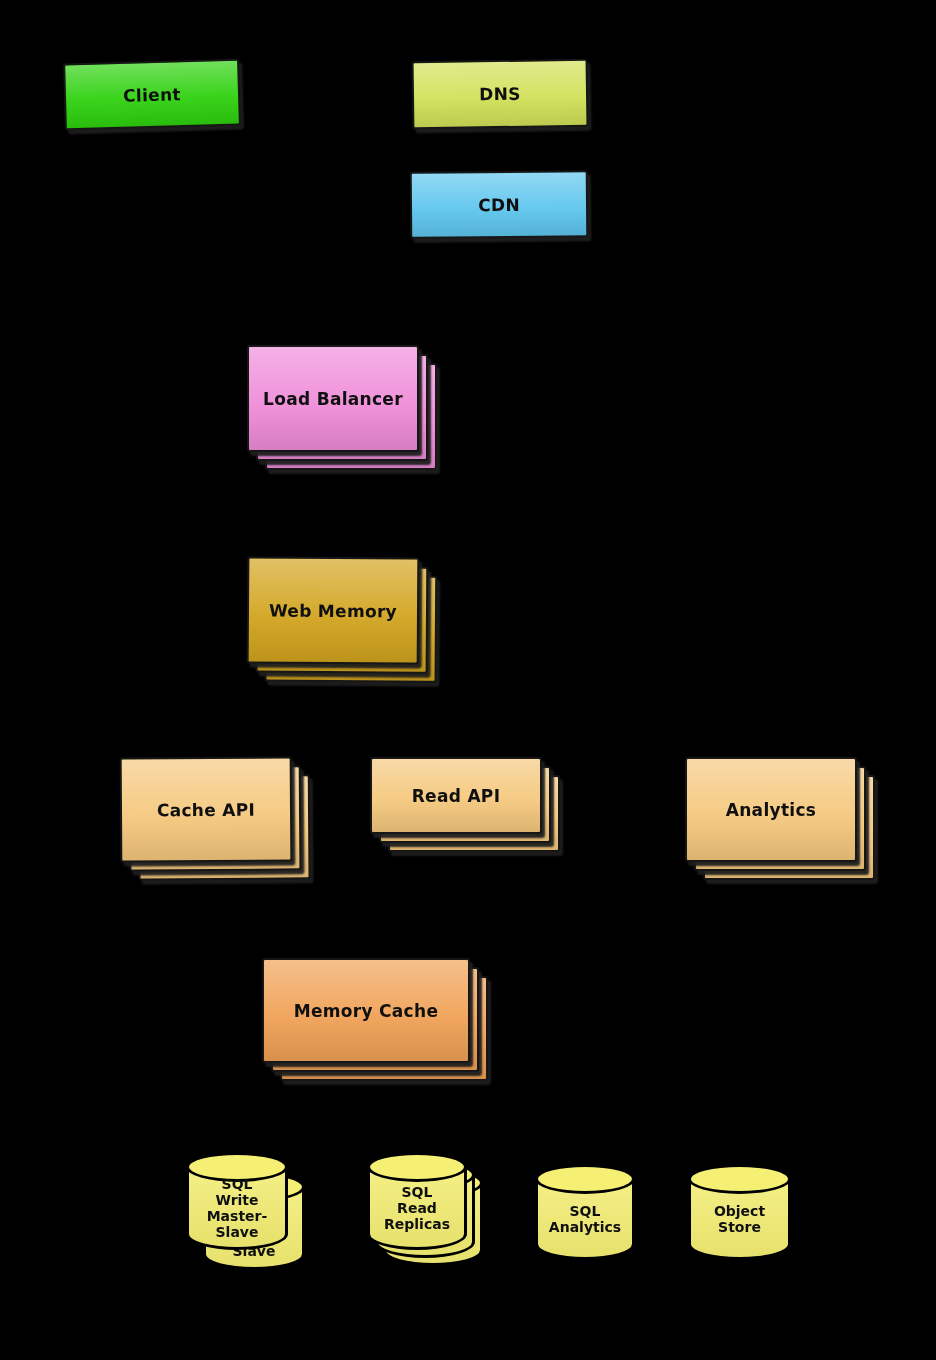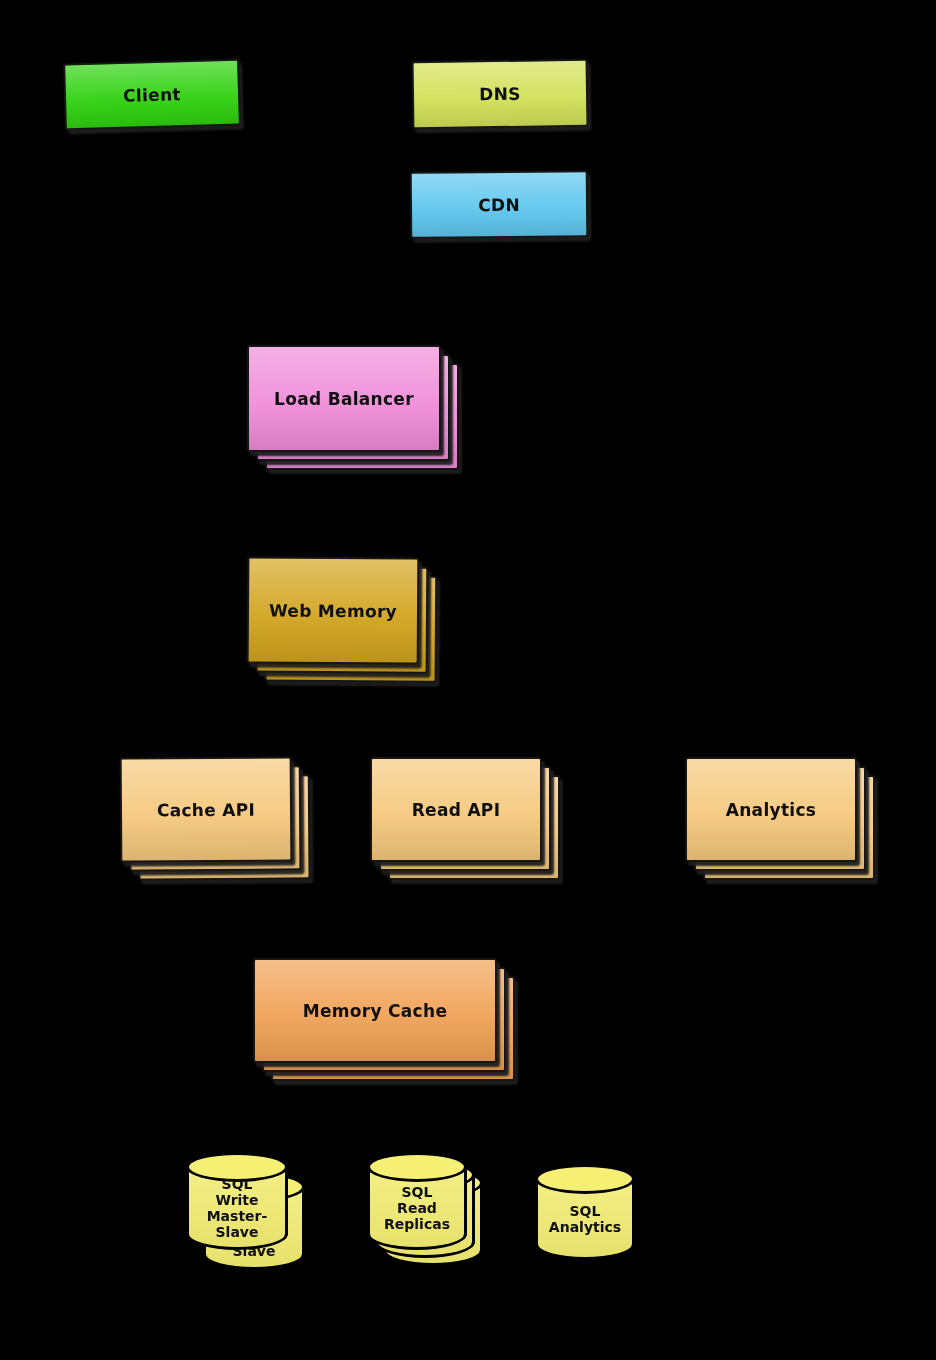"Load Balancer" .pos-lb { padding-left: 22px -> none }
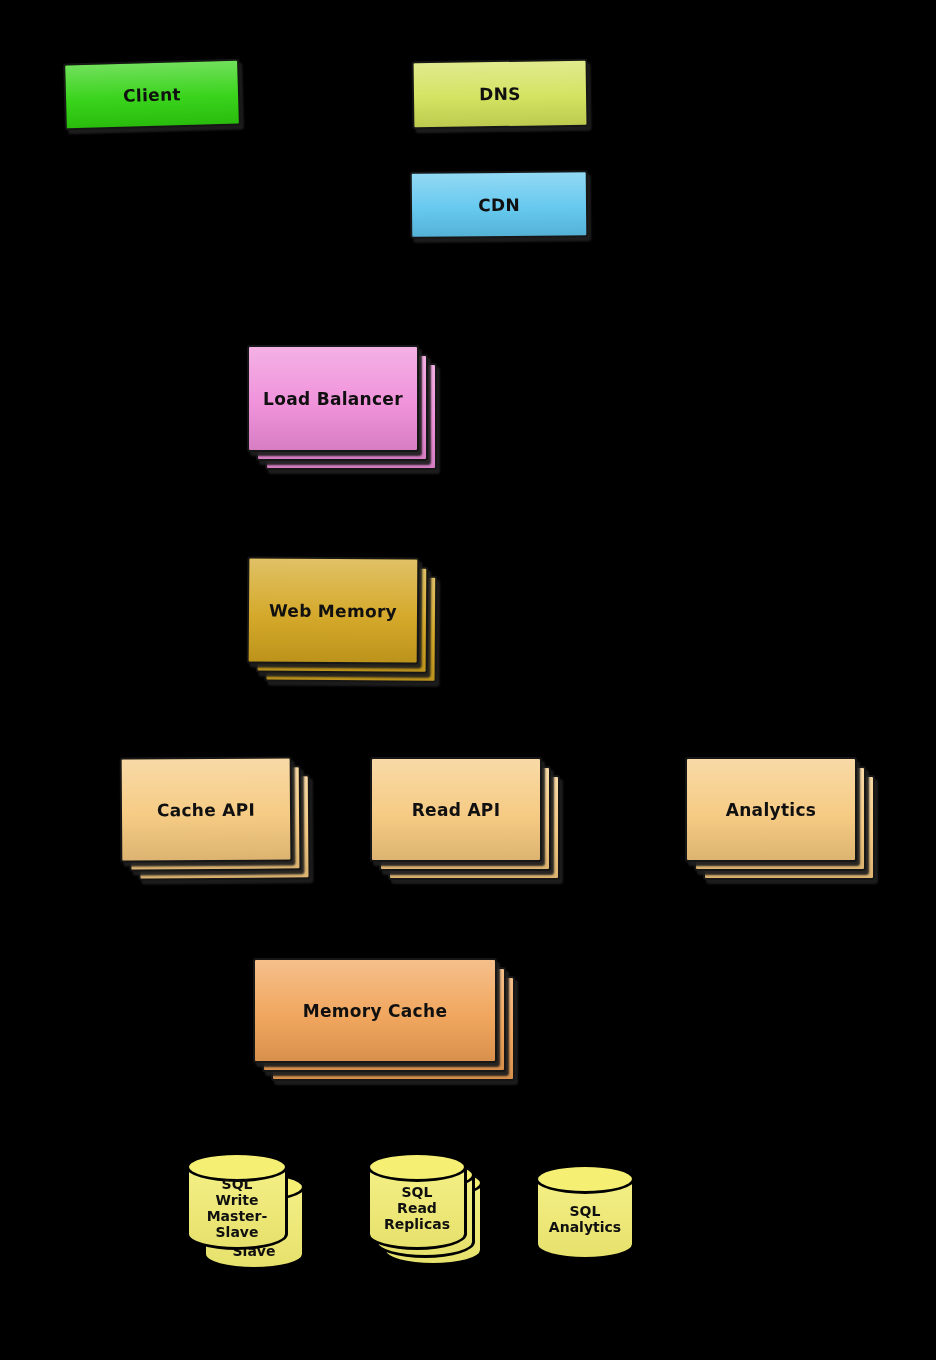"Read API" .pos-readapi { height: 105px -> 77px }
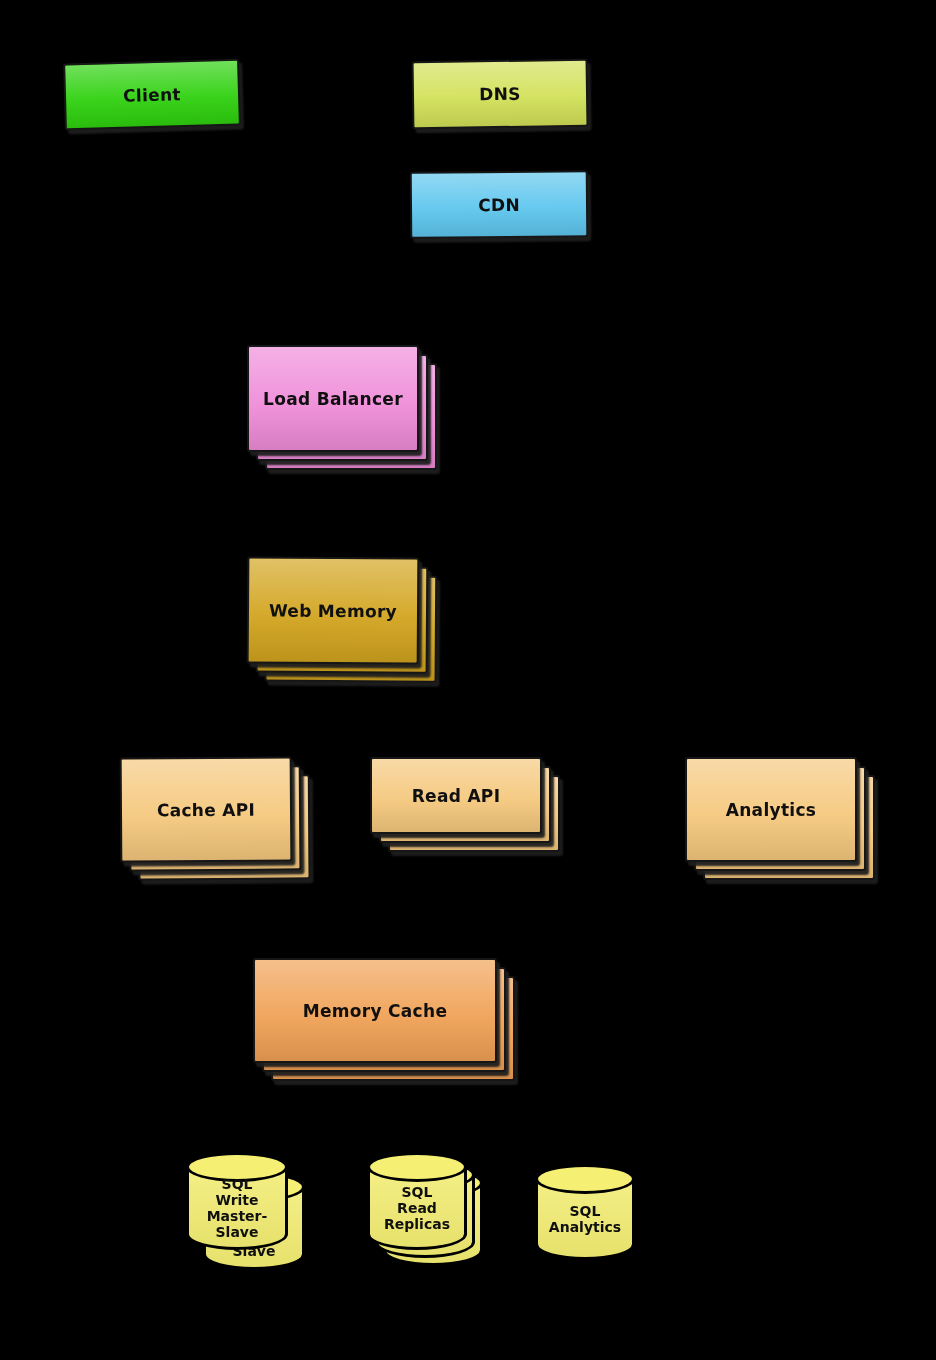"Memory Cache" .pos-cache { left: 253px -> 262px; padding-left: 36px -> none }
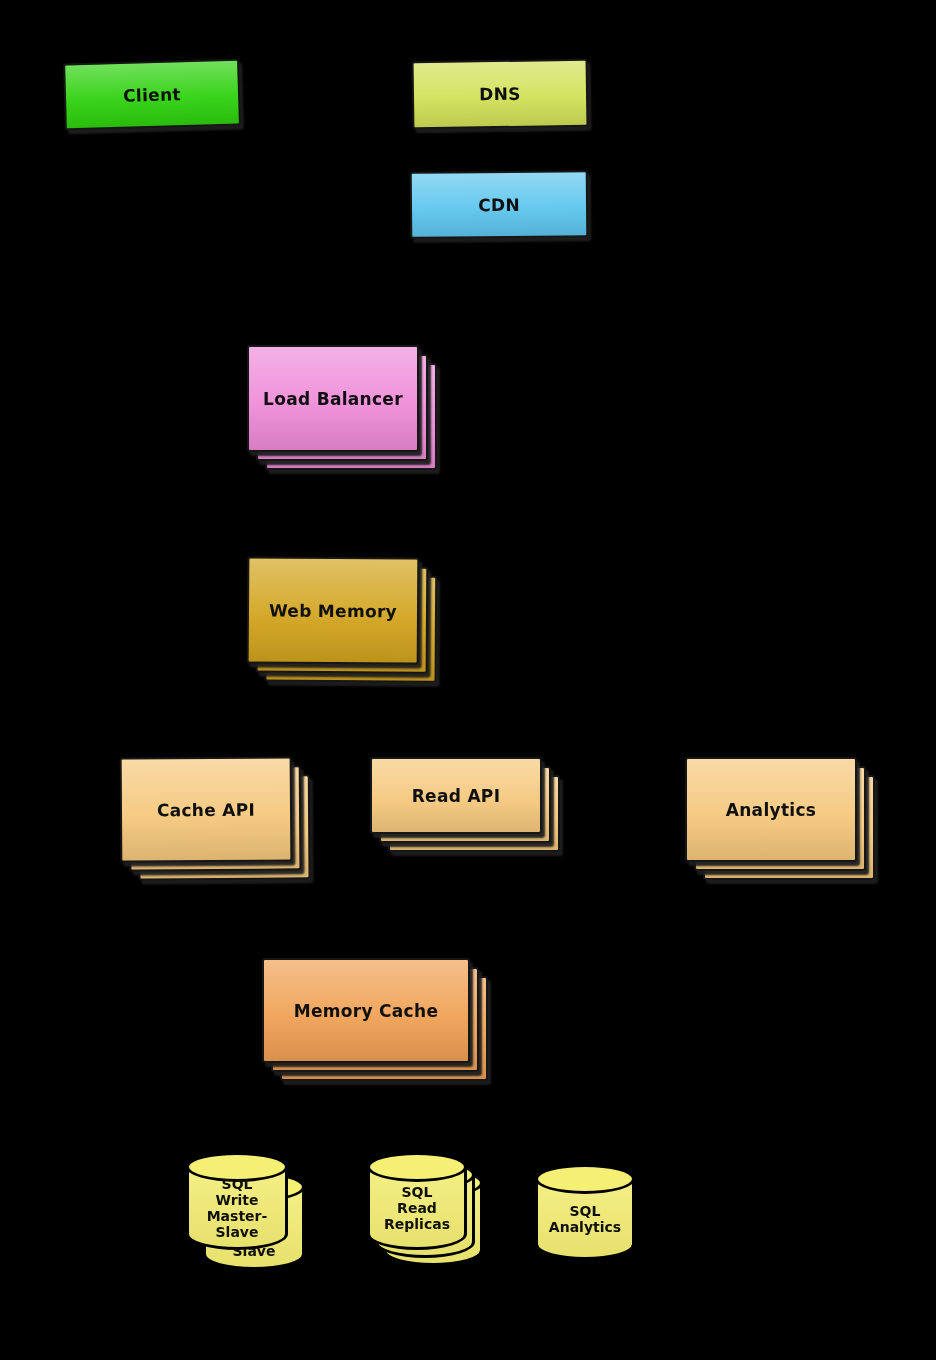"Object" div.node { html: none -> <div> <div> <span>Object Store</span> </div> </div> }
